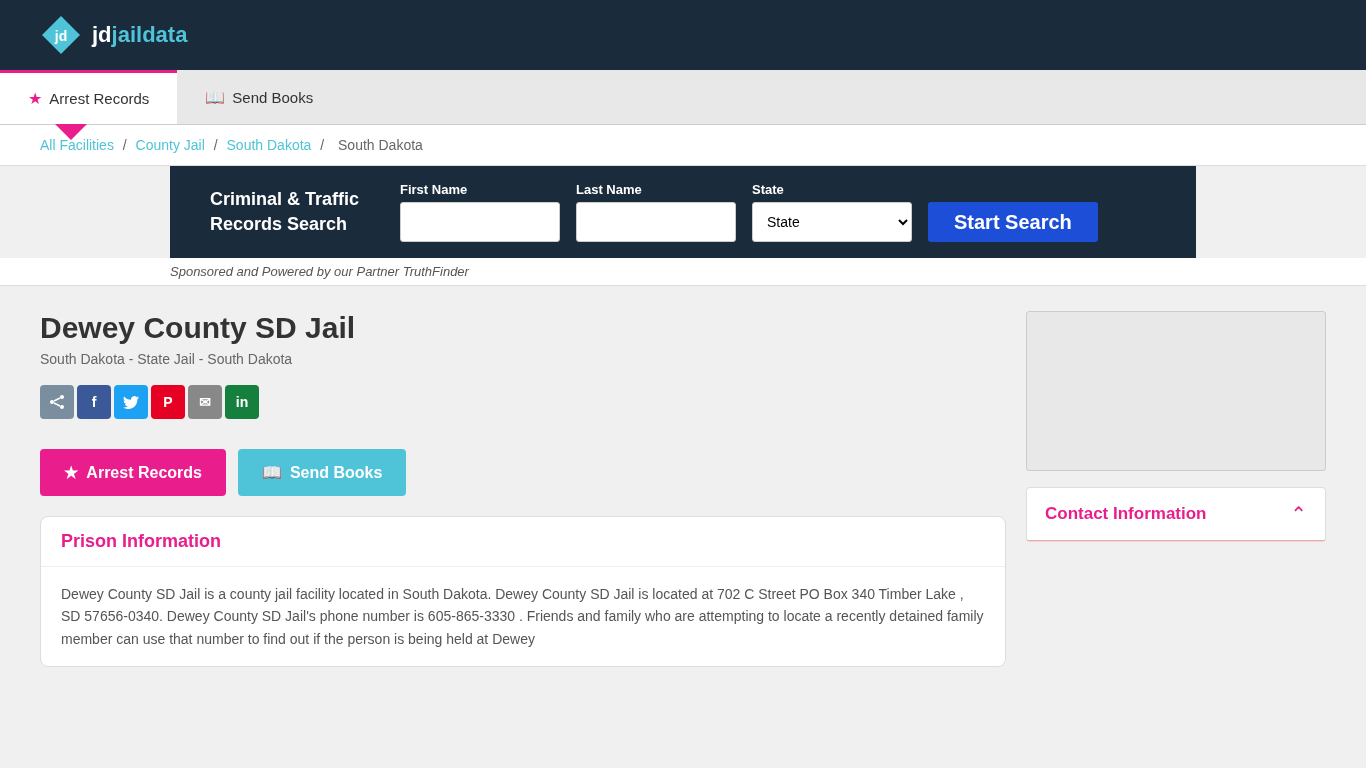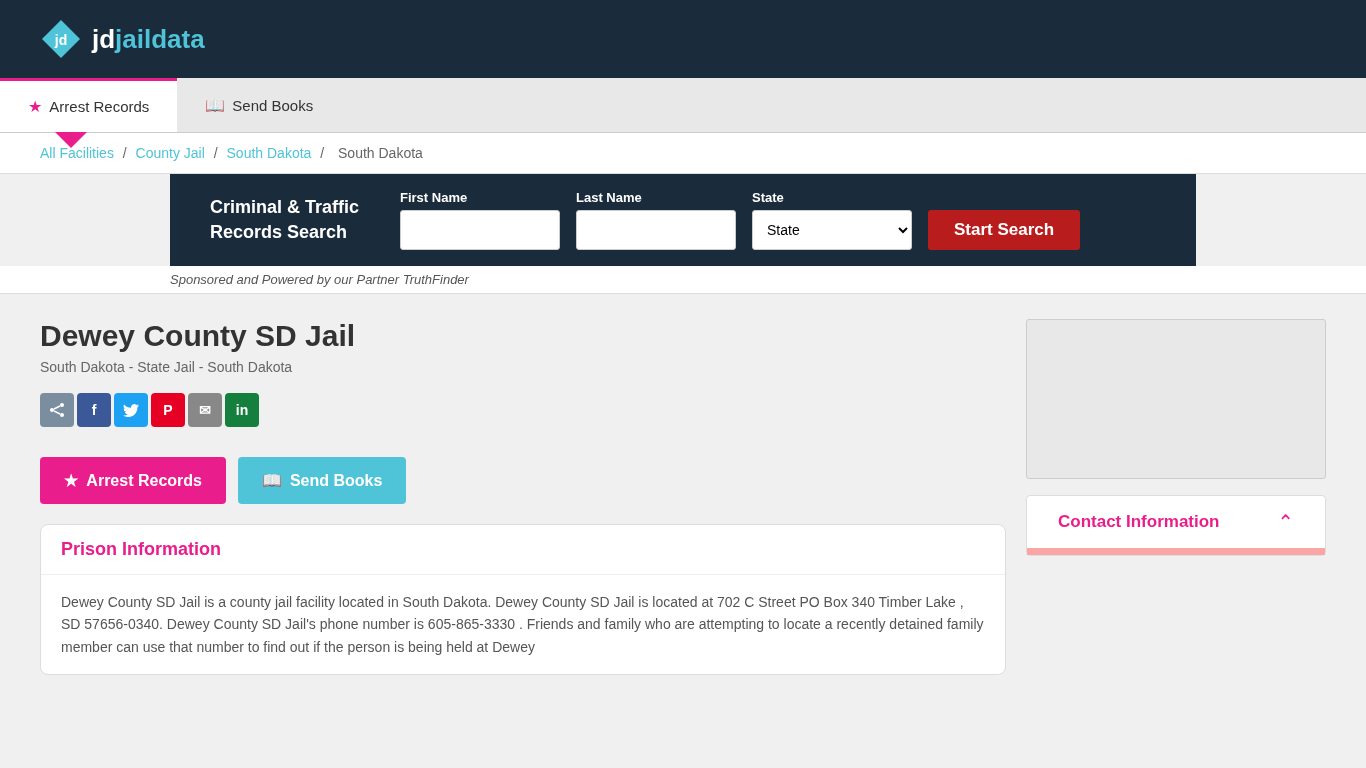"jd" .navbar { height: 78px -> 70px }
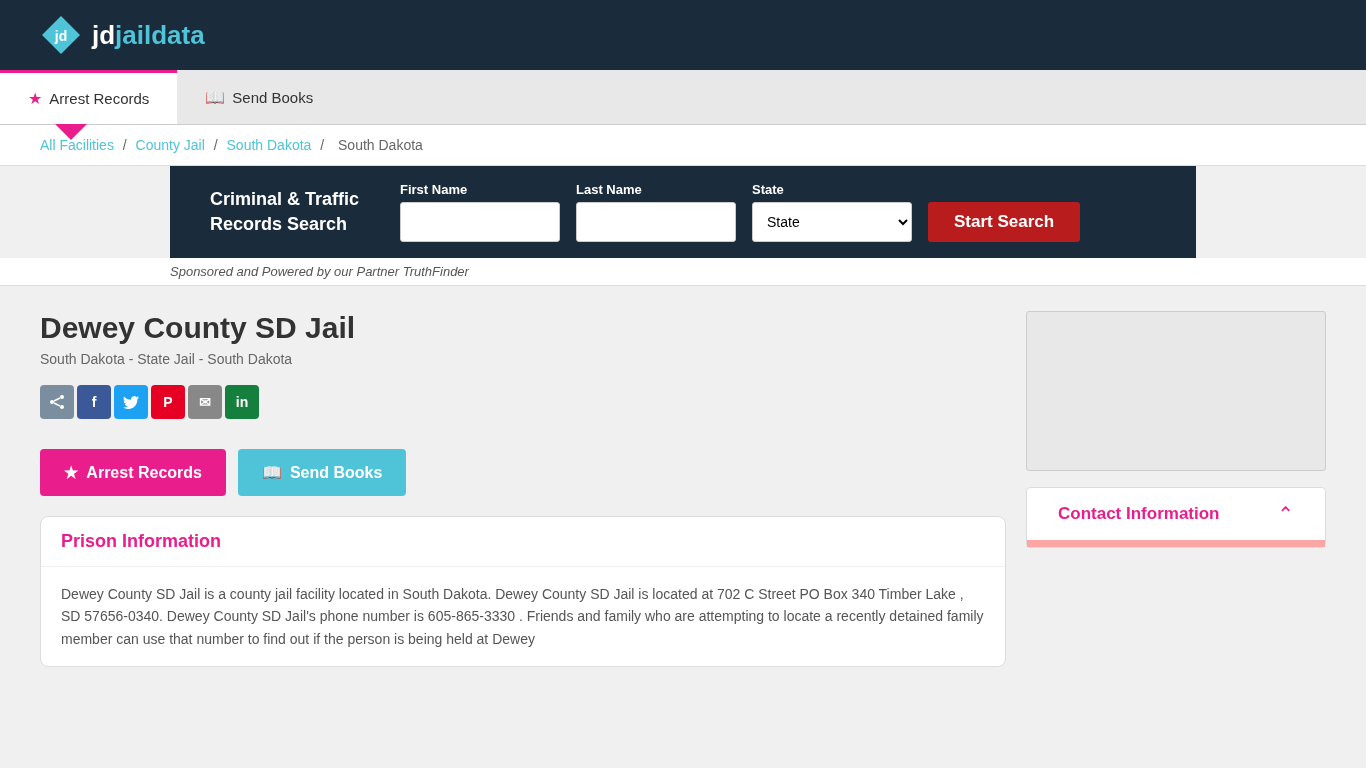"jdjaildata" .logo-text { font-size: 26px -> 22px }
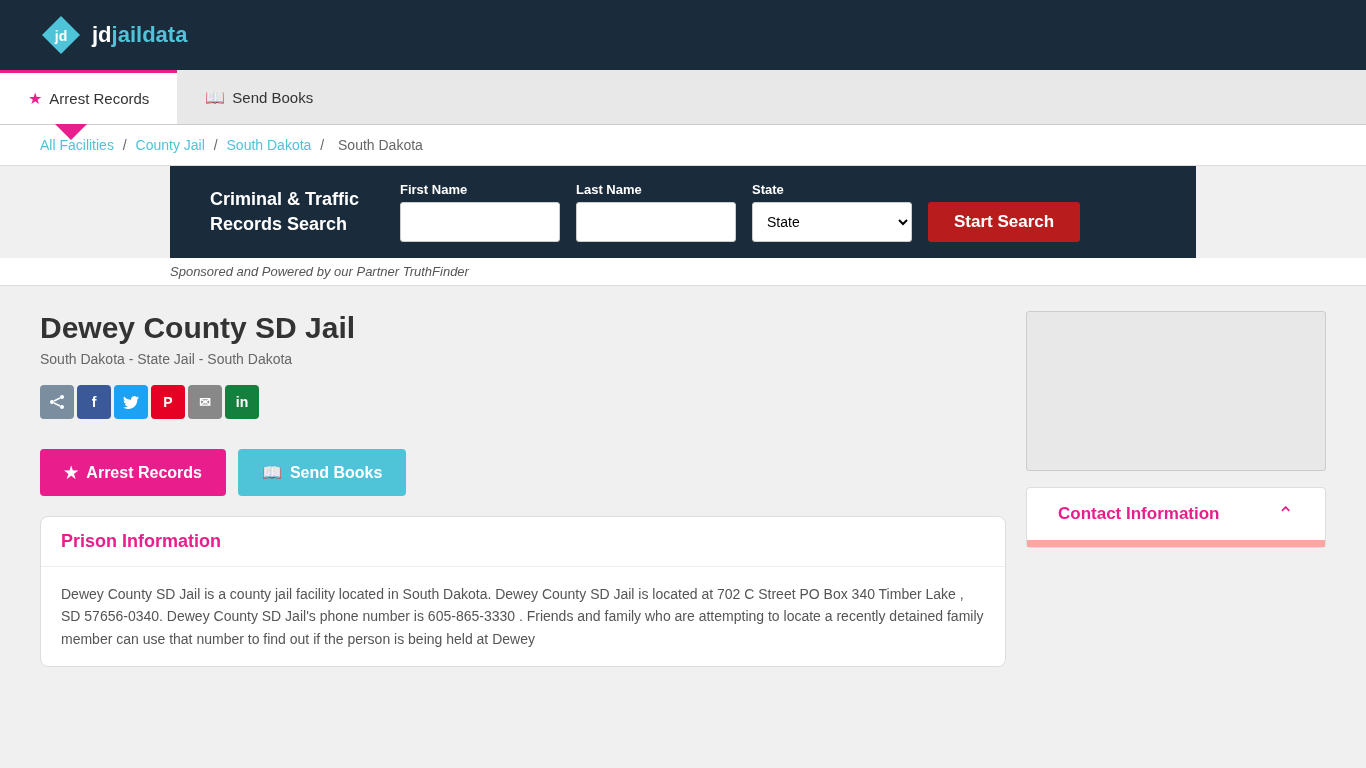"Start Search" .btn-start-search { background: #b91c1c -> #1d4ed8; font-size: 17px -> 20px }
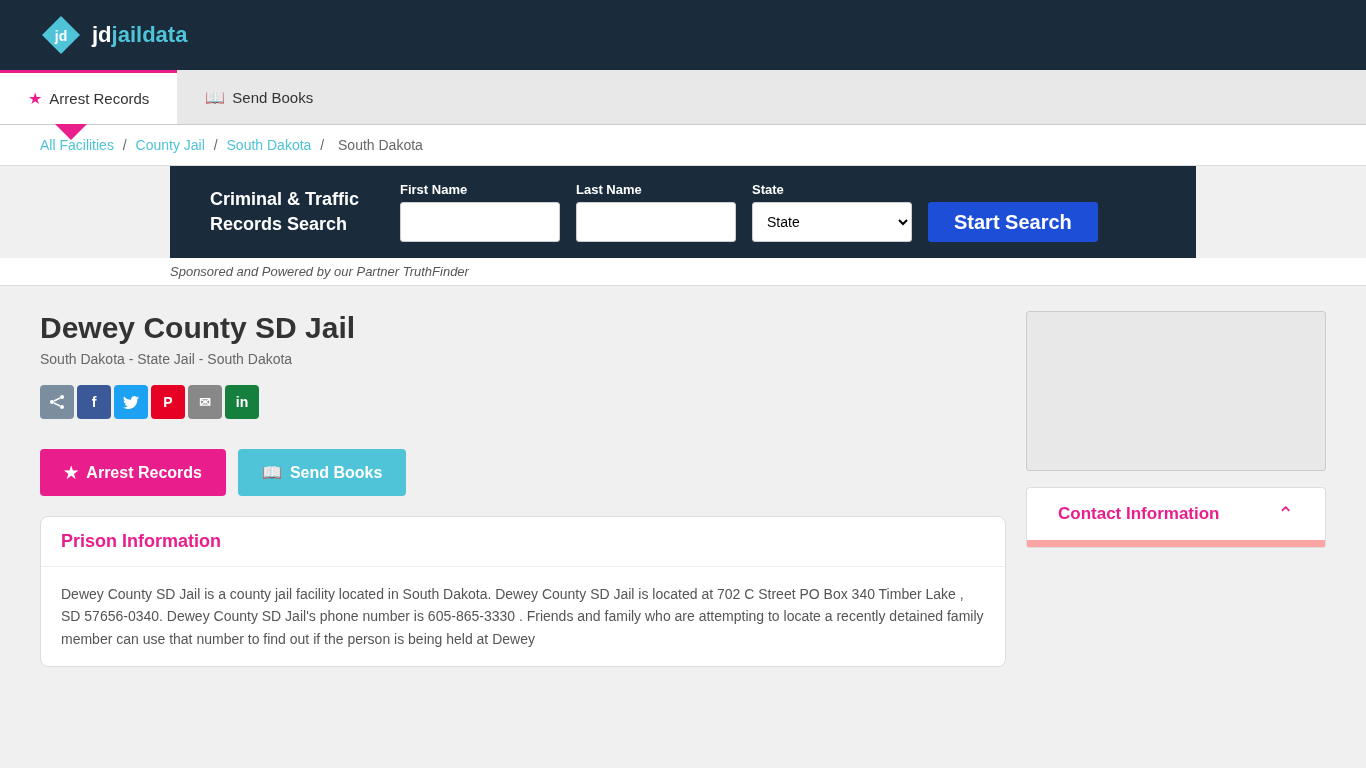"Contact Information" .contact-header { border-bottom: 7px solid #fca5a5 -> 1px solid #fca5a5; padding: 14px 31px -> 14px 18px }
